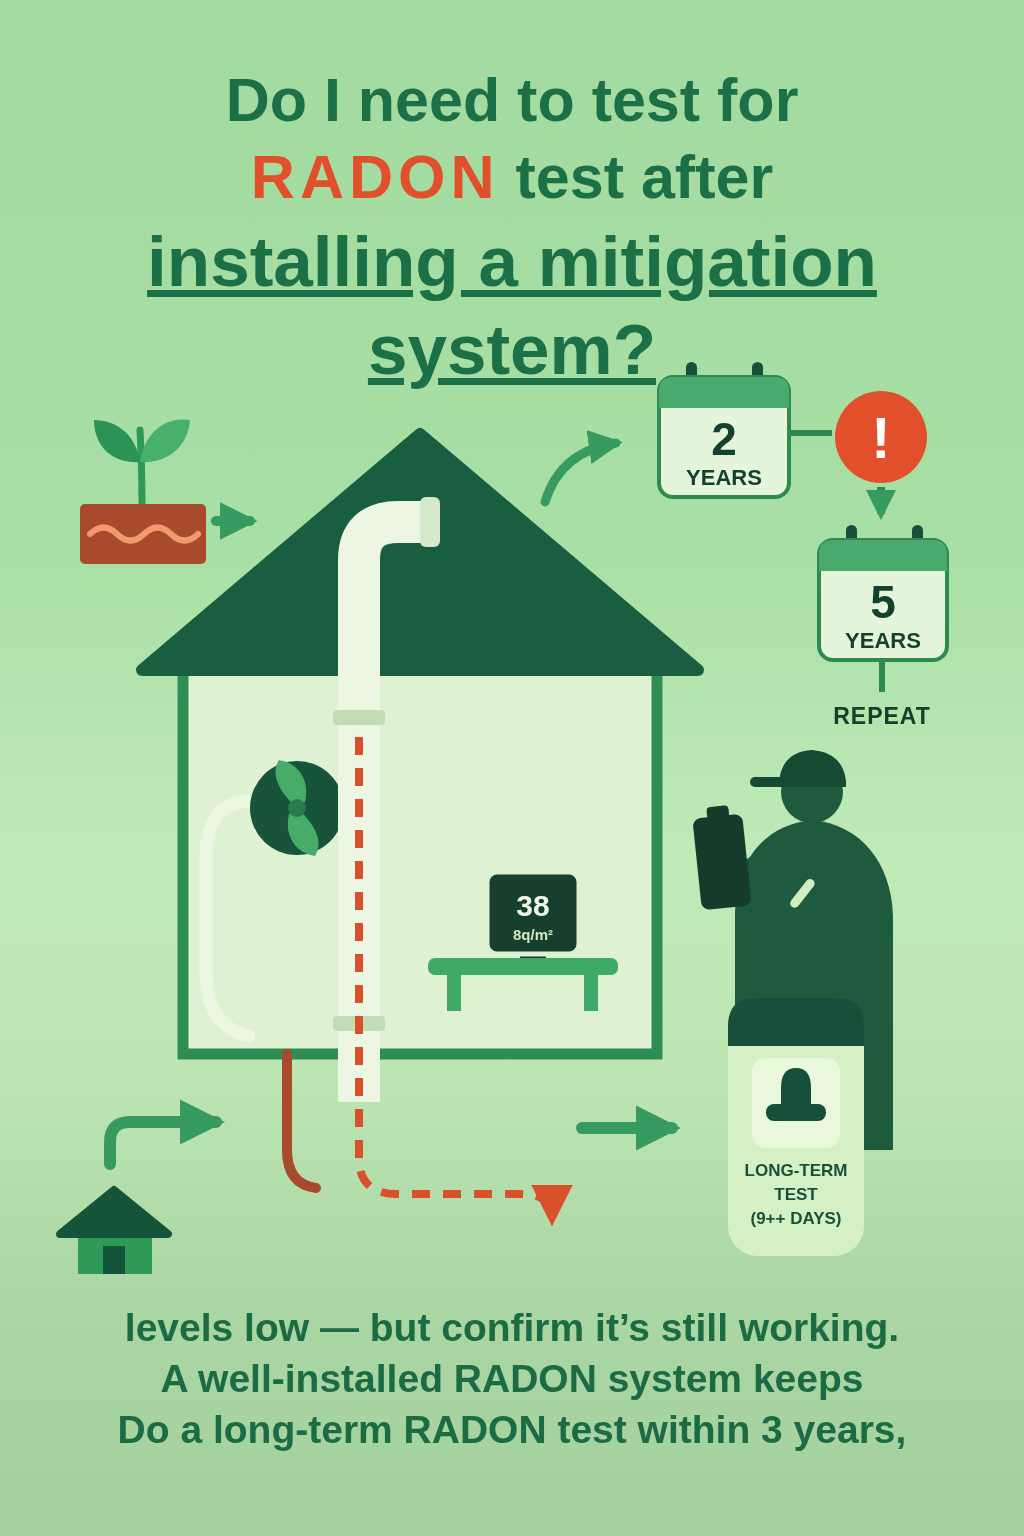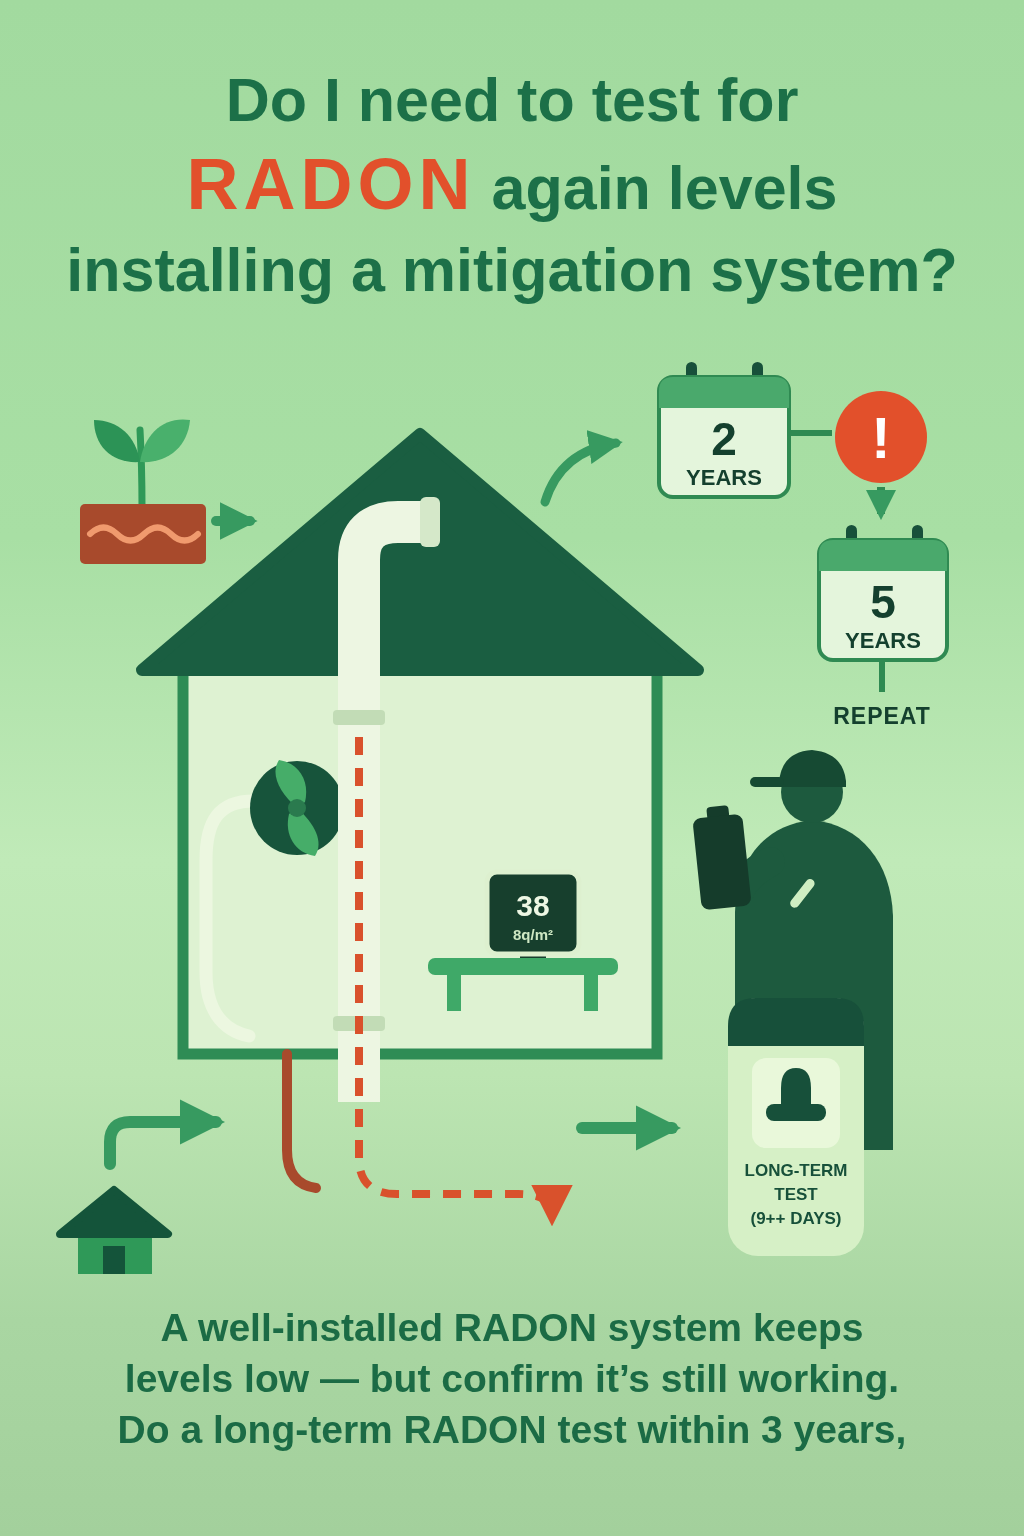"RADON" .title .radon { font-size: 72px -> 61px }
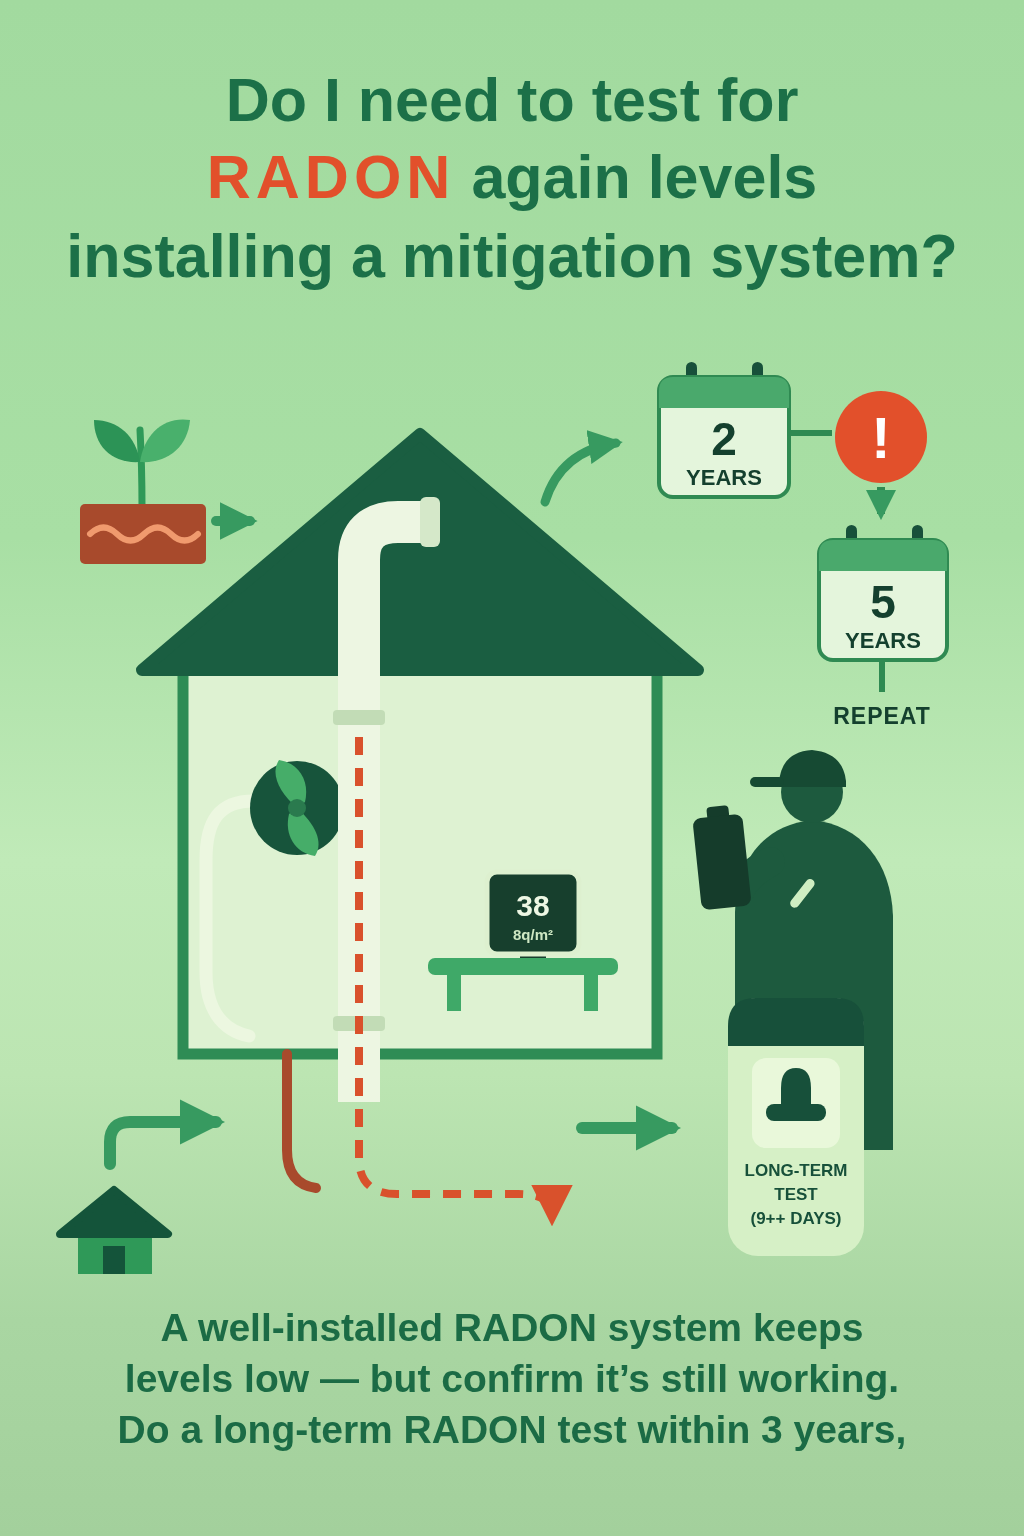"again levels" span { text: again levels -> test after }
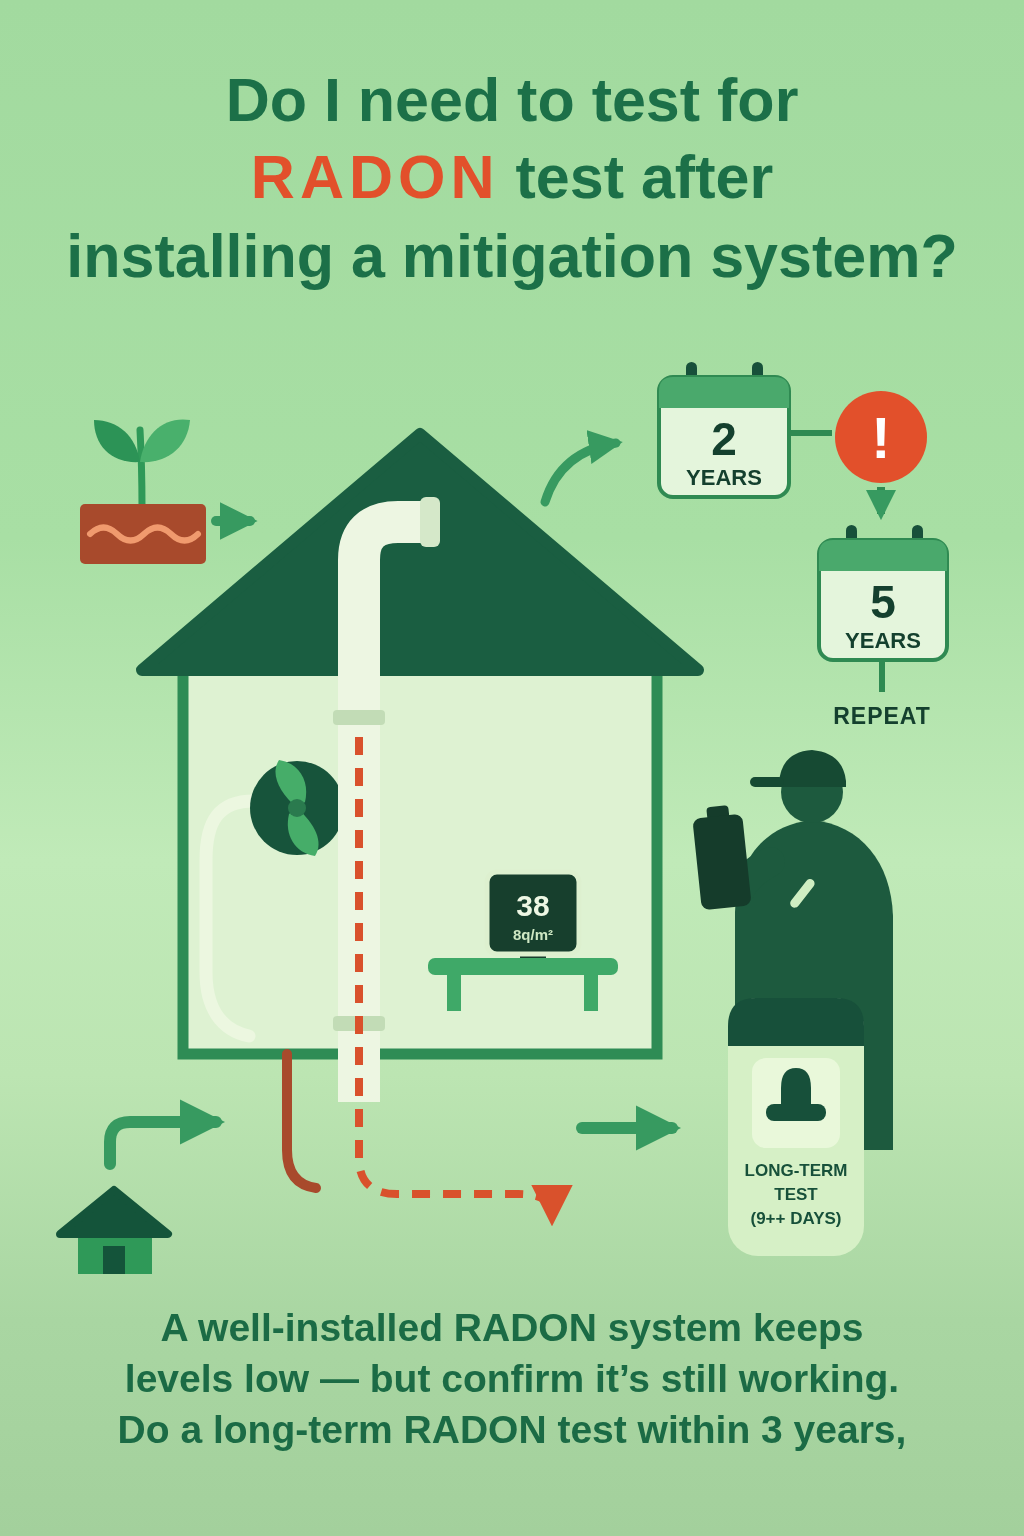"installing a mitigation system?" .title .t3 { font-size: 61px -> 71px; text-decoration: none -> underline }
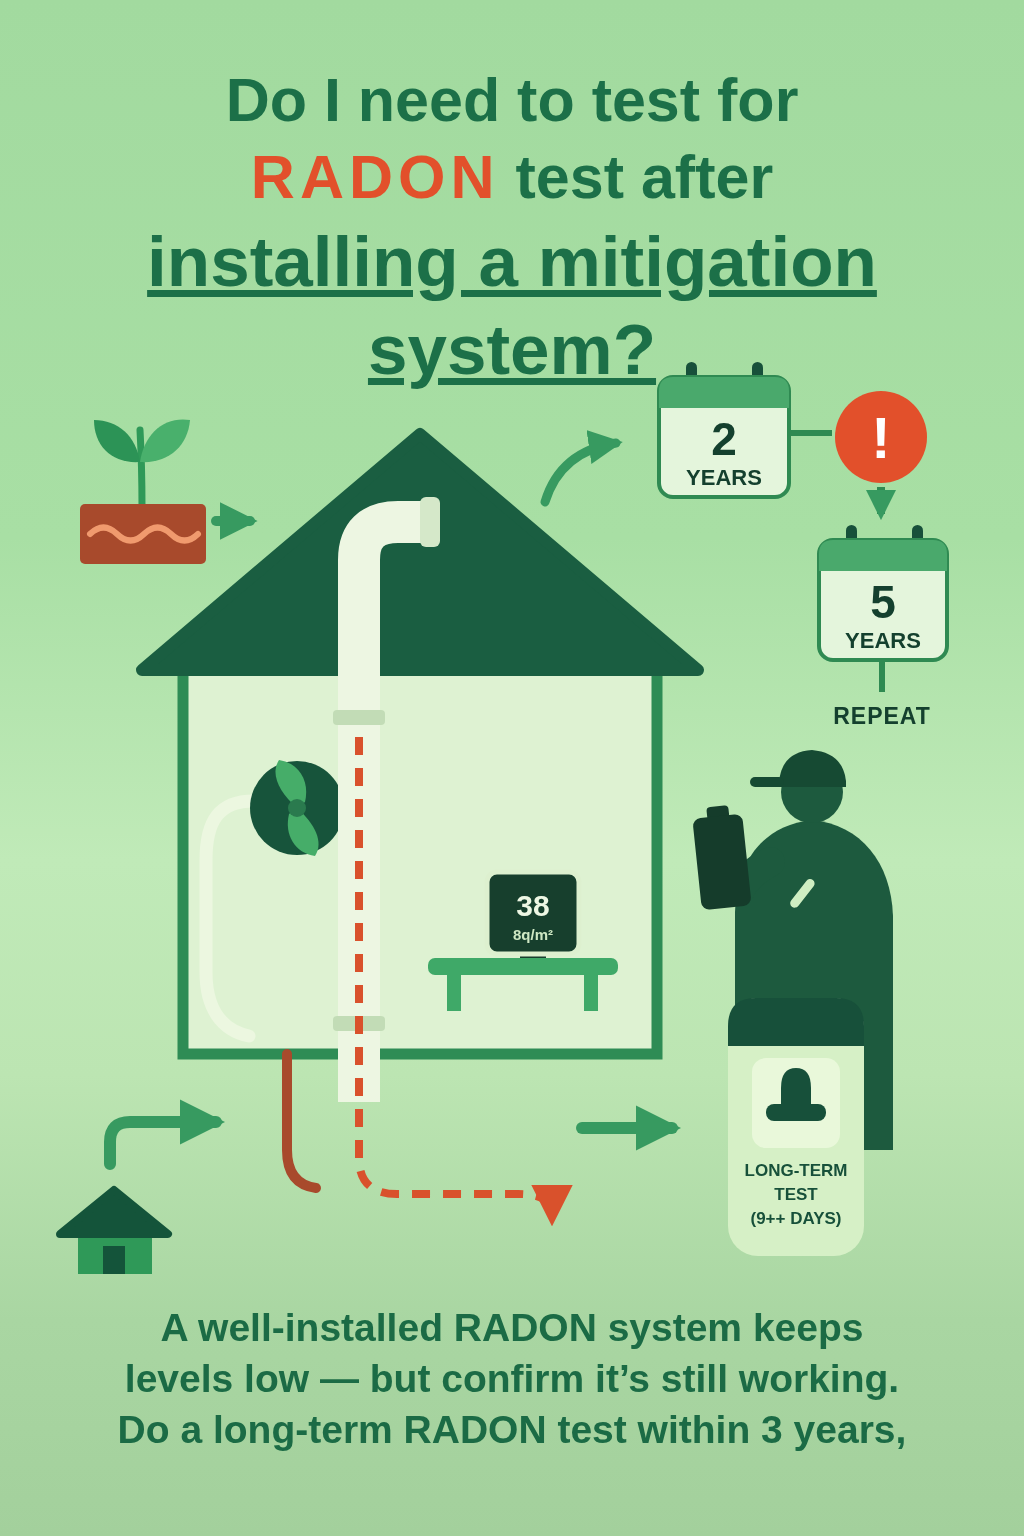"A well-installed RADON system keeps" div { order: before "levels low — but confirm" -> after "levels low — but confirm" }
